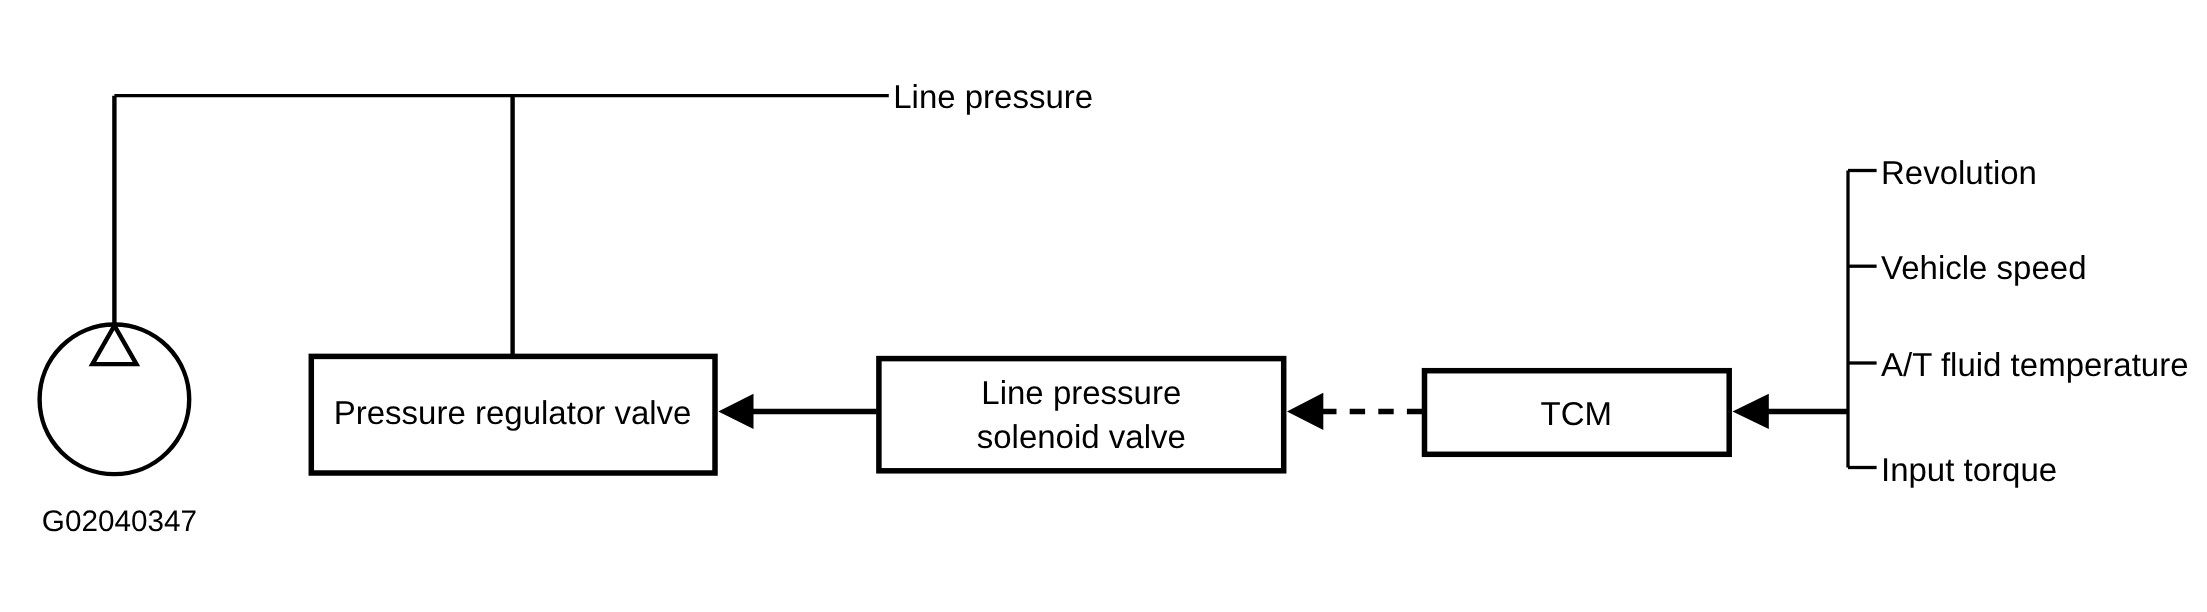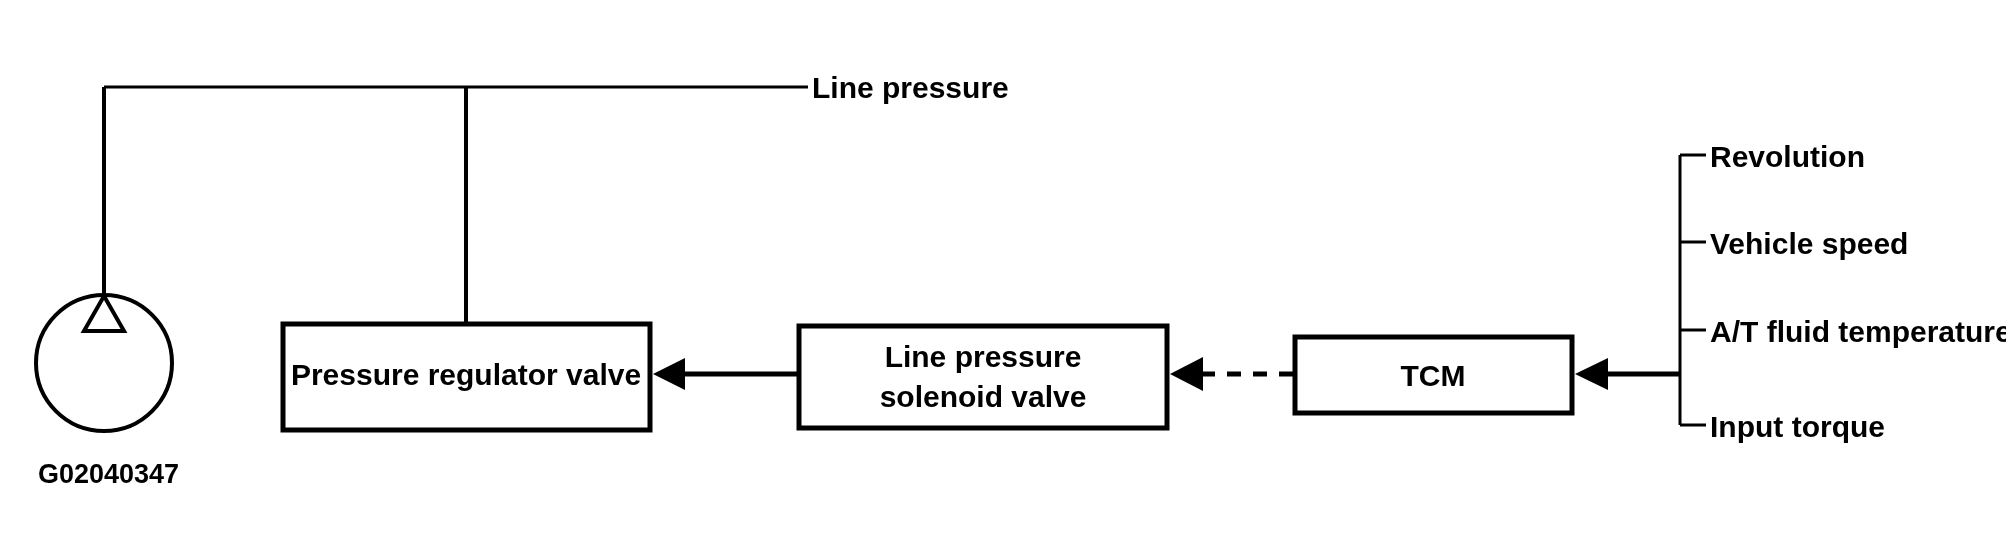"Line pressure" #diagram-root { font-weight: bold -> none }
